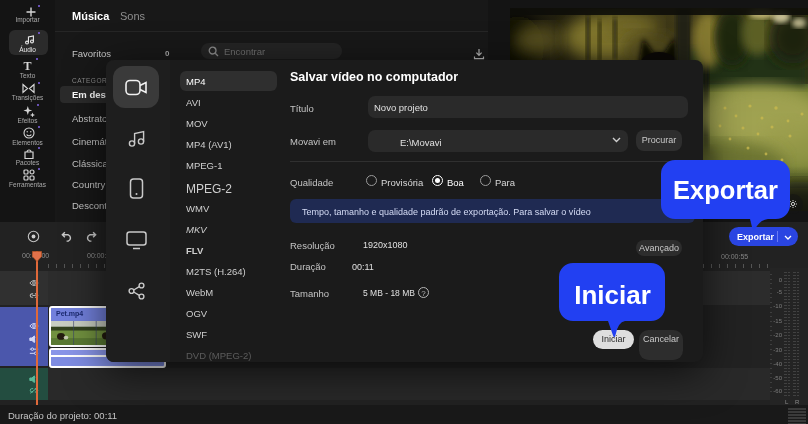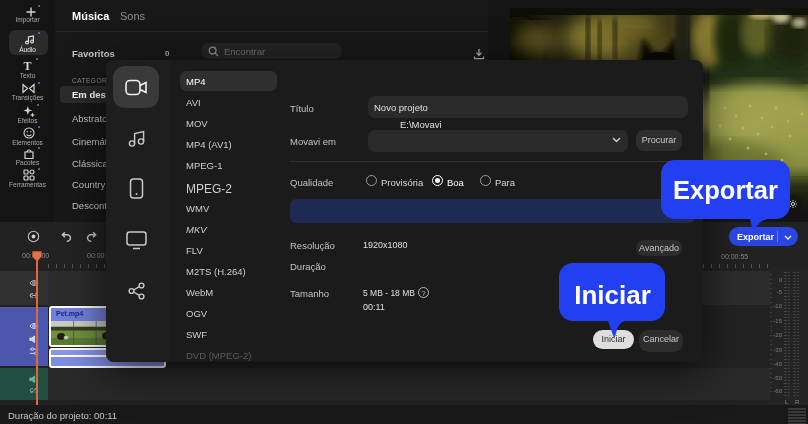"Favoritos" div.abs { font-weight: bold -> none }
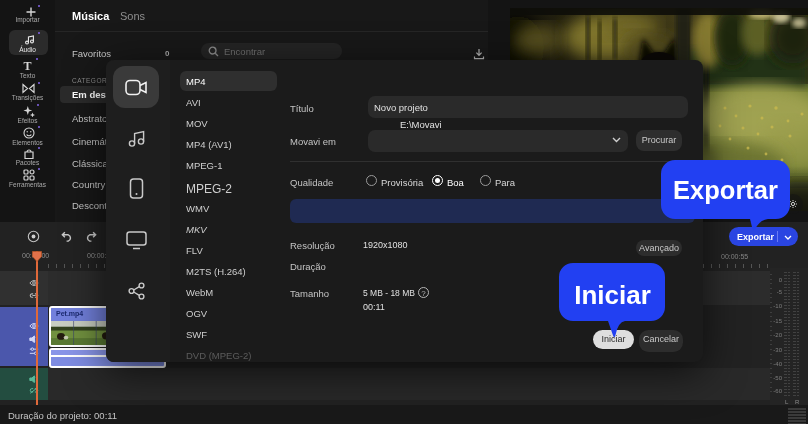"Salvar vídeo no computador" div.abs { html: none -> <div>Salvar vídeo no computador</div> }
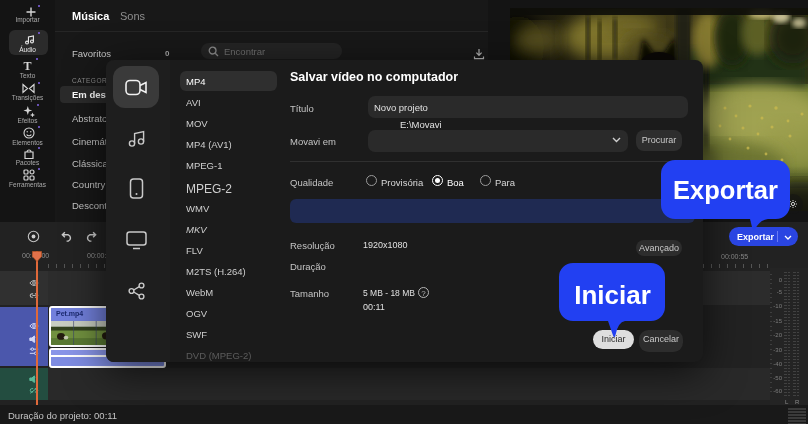"E:\Movavi" div.abs { top: 59px -> 77px }
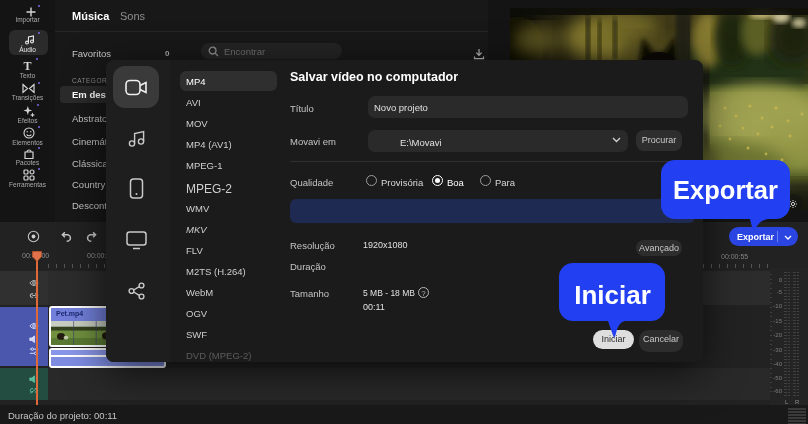"Tempo, tamanho e qualidade padrão" div.abs { html: none -> <div>Tempo, tamanho e qualidade padrão de exportação. Para salvar o vídeo</div> }
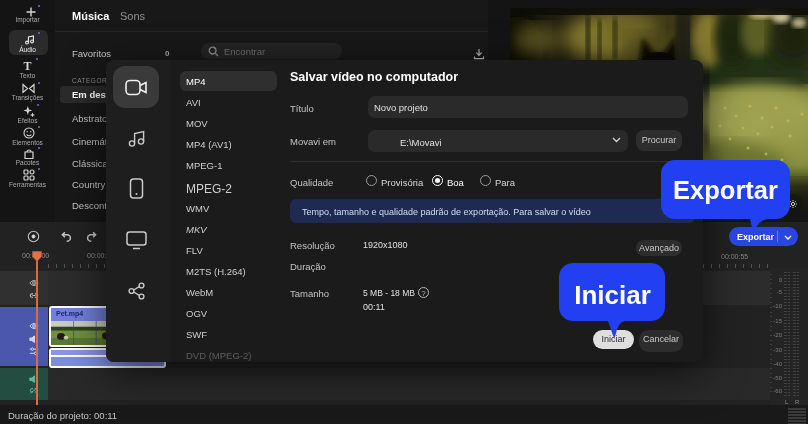"FLV" div.abs { font-weight: none -> bold }
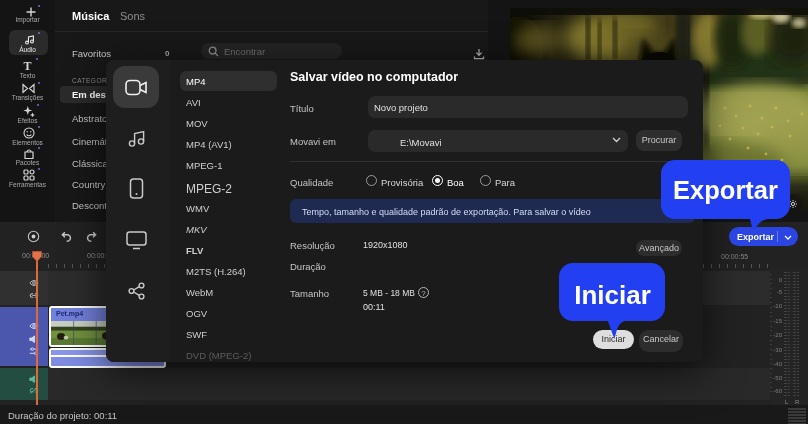"00:11" div.abs { left: 257px -> 246px; margin-top: 40px -> none }
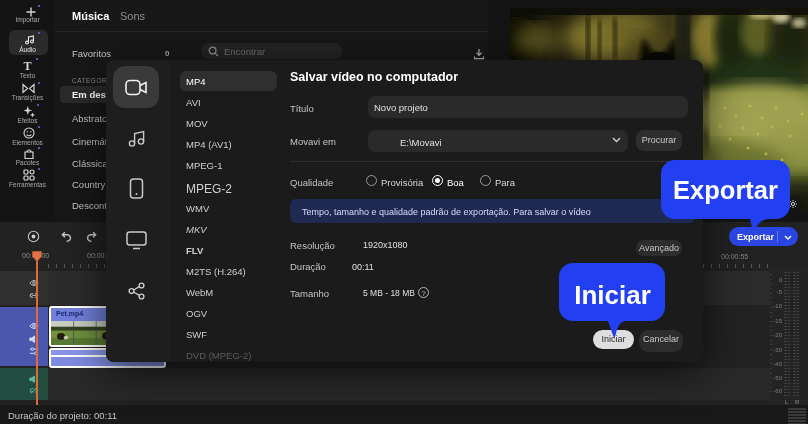"Cancelar" div.abs { height: 22px -> 30px }
